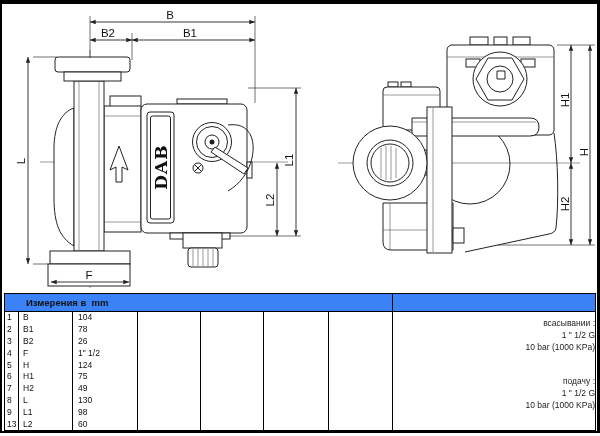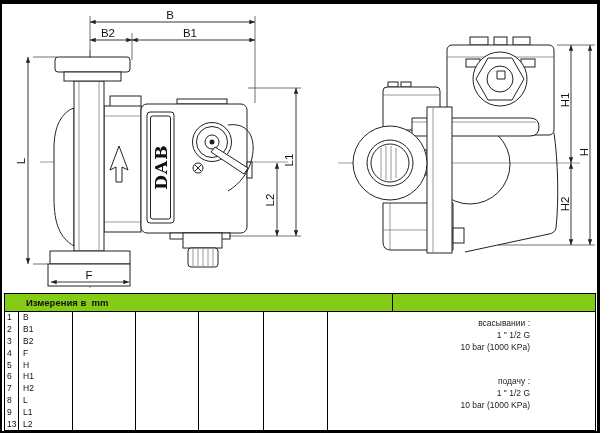"Измерения в mm" #thead { background: #84cc16 -> #3b82f6 }
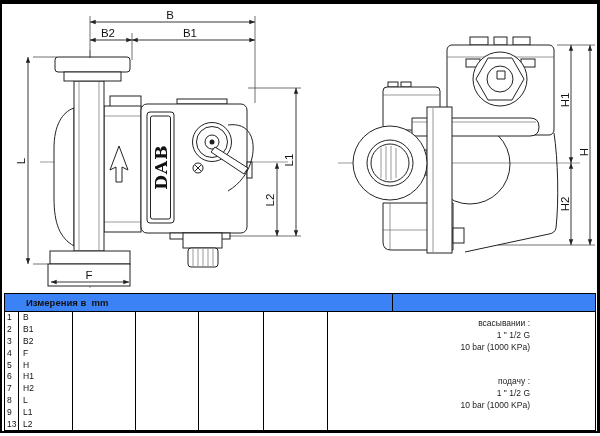"104" div.col { html: none -> <div> <div>104</div> <div>78</div> <div>26</div> <div>1" 1/2</div> <div>124</div> <div>75</div> <div>49</div> <div>130</div> <div>98</div> <div>60</div> </div> }
